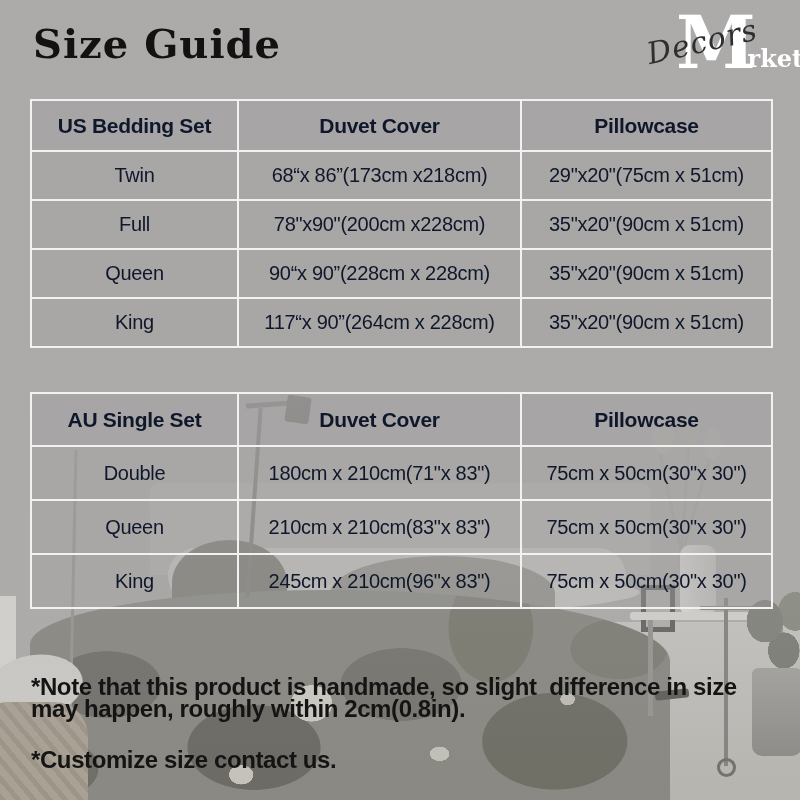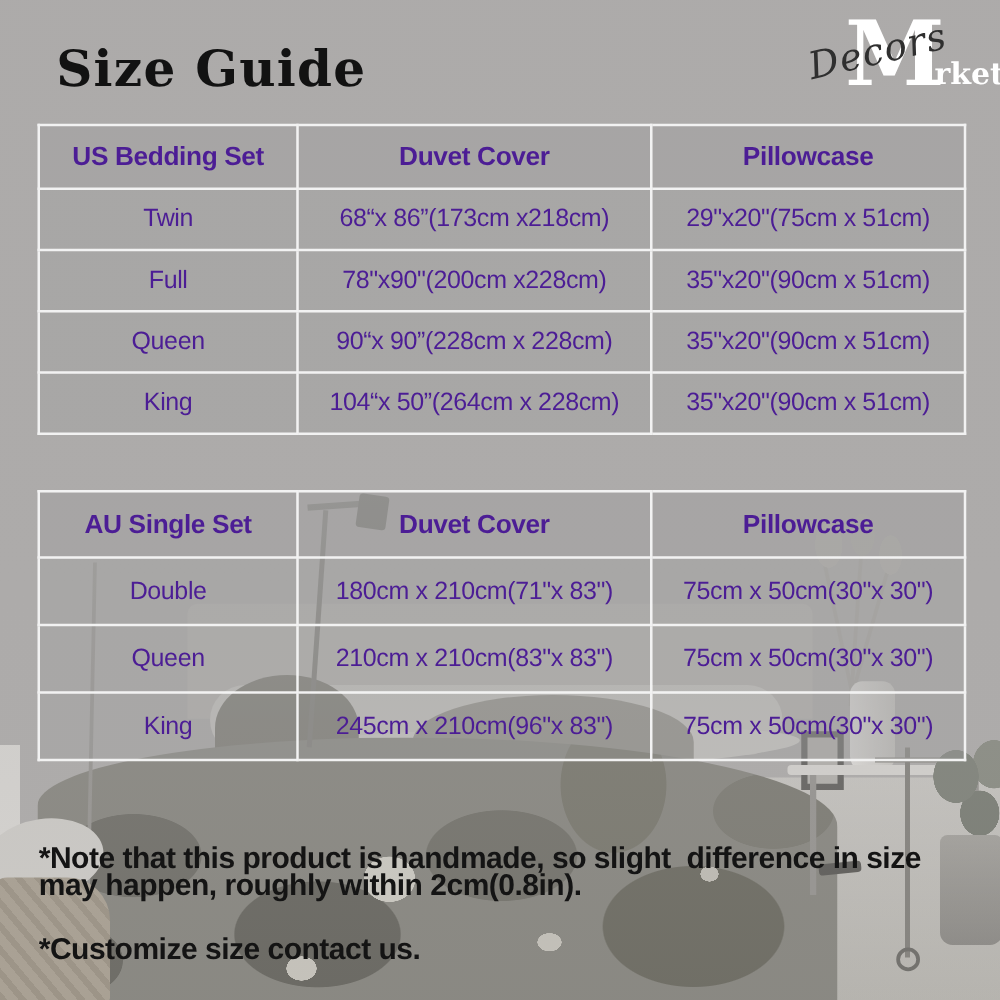"Size Guide" .title { margin: 12px -> 0 }
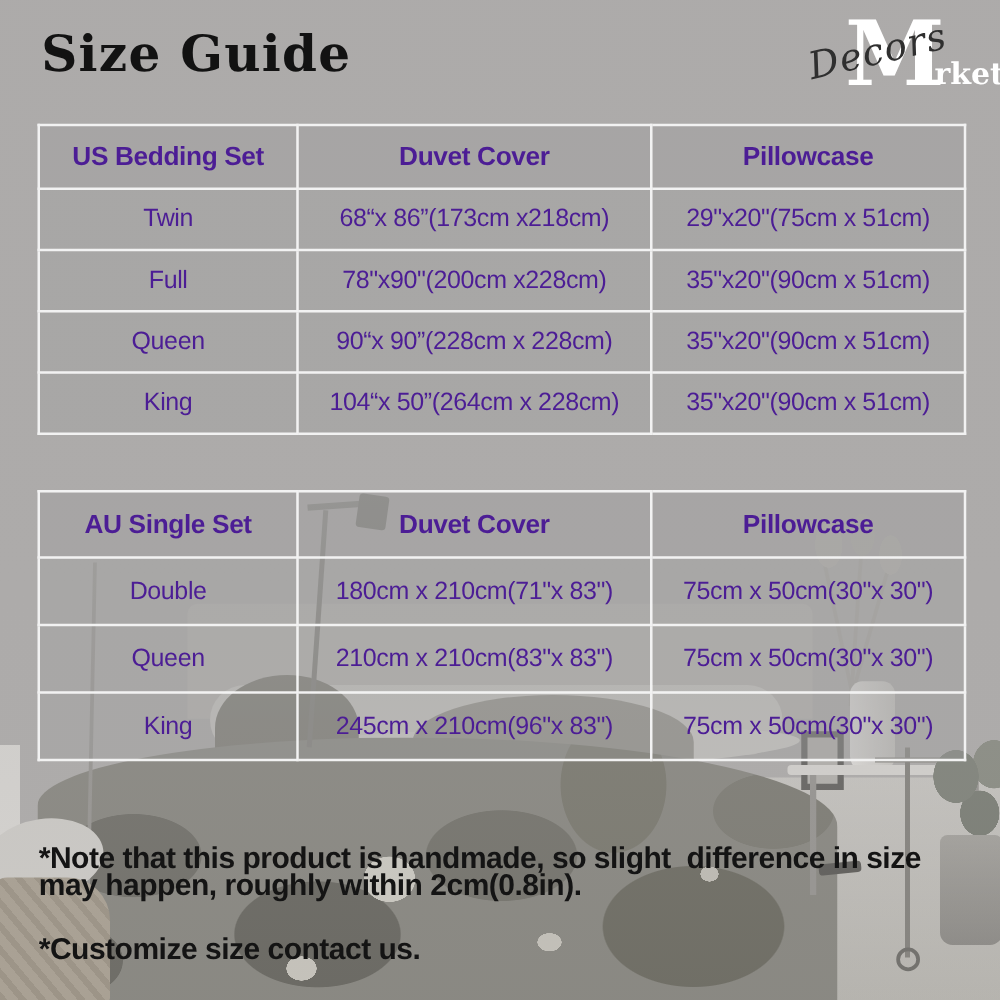"US Bedding Set" .size-table th,.size-table td { color: #4c1d95 -> #0f172a }
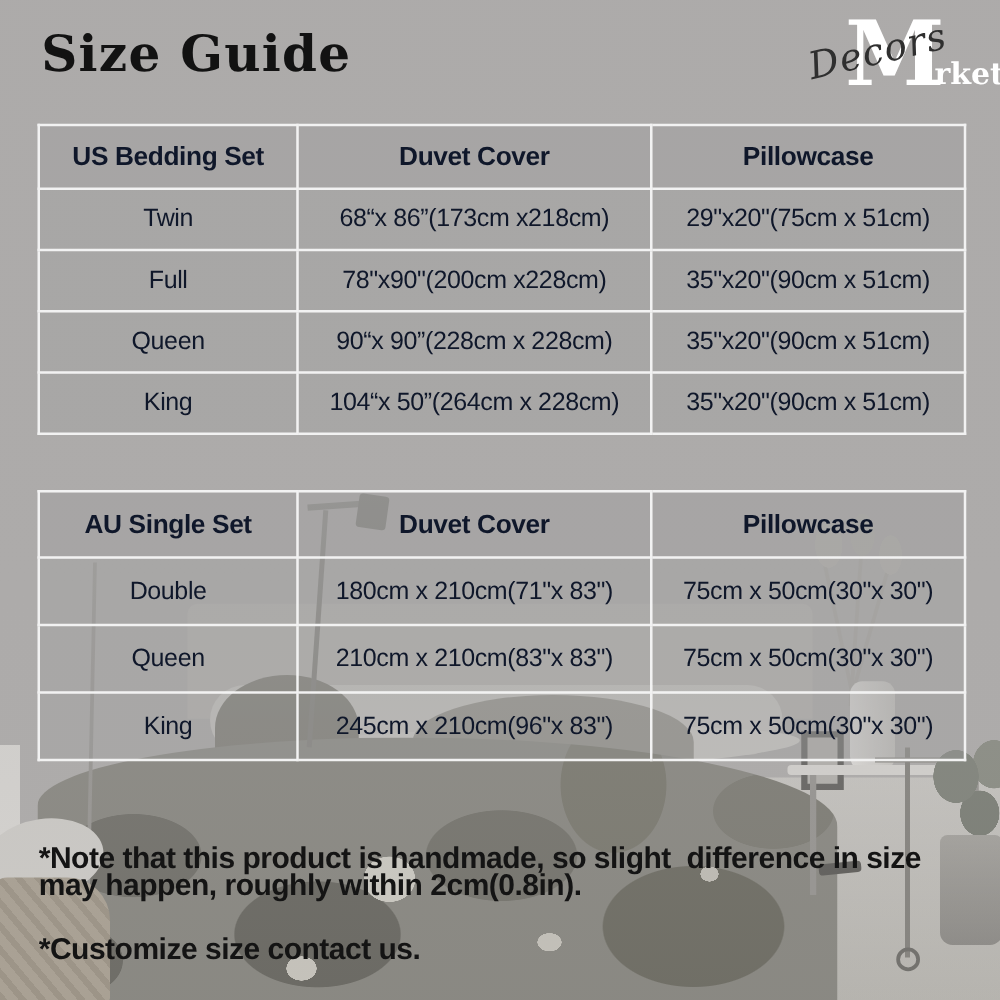"104“x 50”(264cm x 228cm)" td { text: 104“x 50 -> 117“x 90 }
